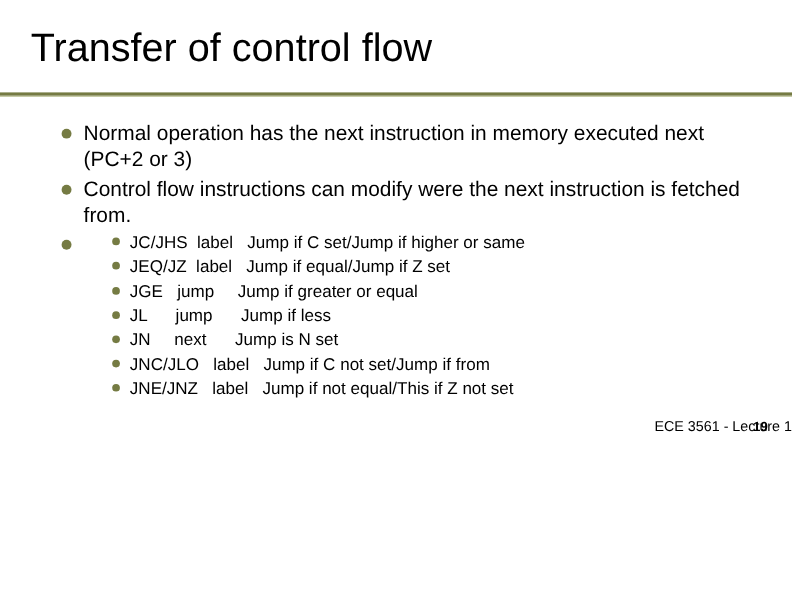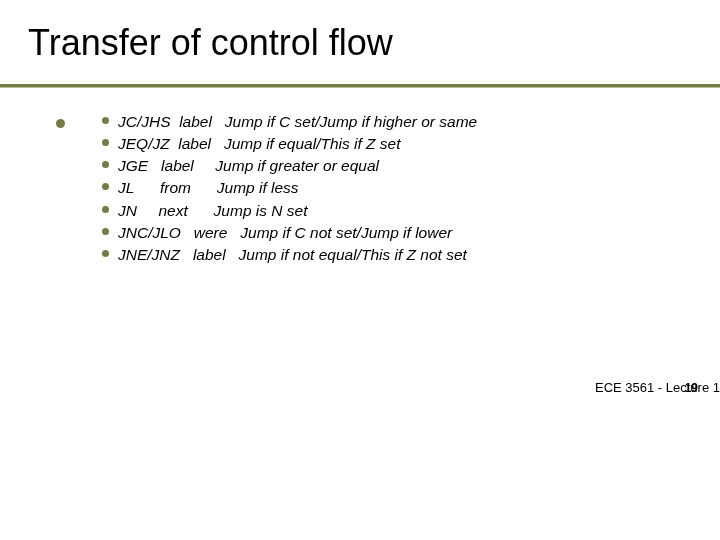"Normal operation has the next" li { html: none -> <li><span>Normal operation has the next instruction in memory executed next (PC+2 or 3)</span></li> }
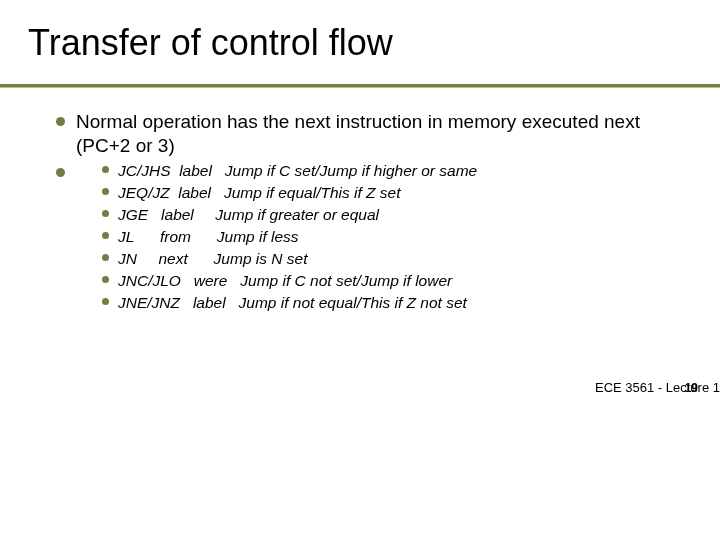"Control flow instructions can modify" li { html: none -> <li><span>Control flow instructions can modify were the next instruction is fetched from.</span></li> }
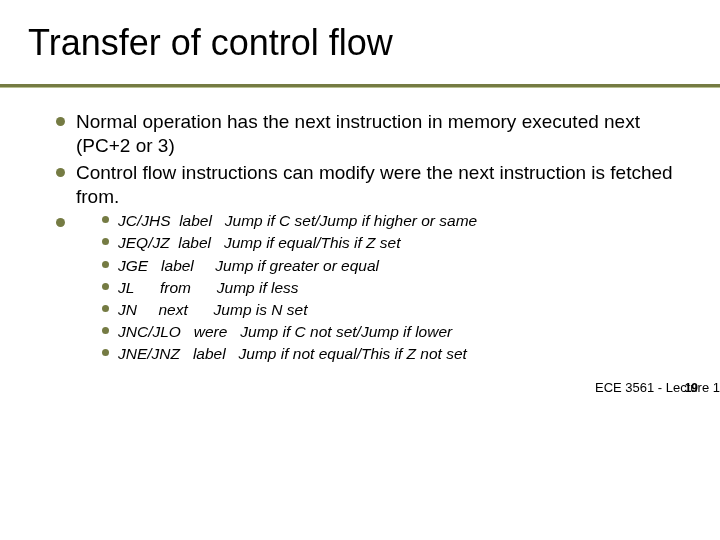"JC/JHS label Jump if C" .mn { font-style: italic -> none }
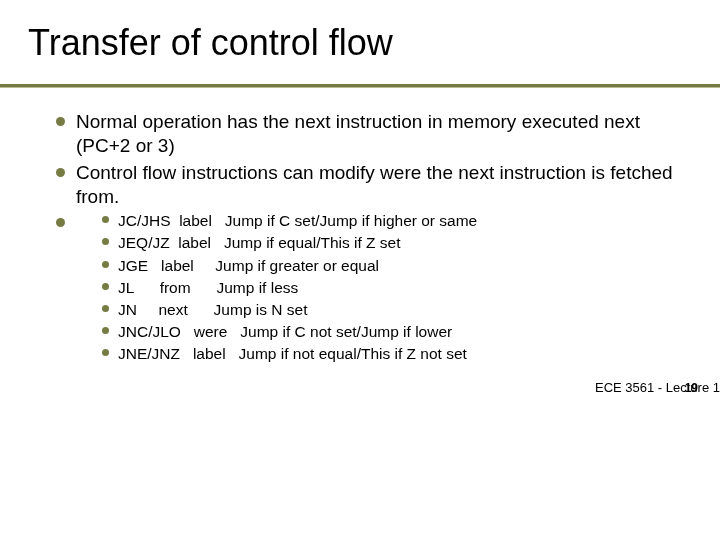"JEQ/JZ label Jump if equal/This" span.mn { text: equal/This -> equal/Jump }
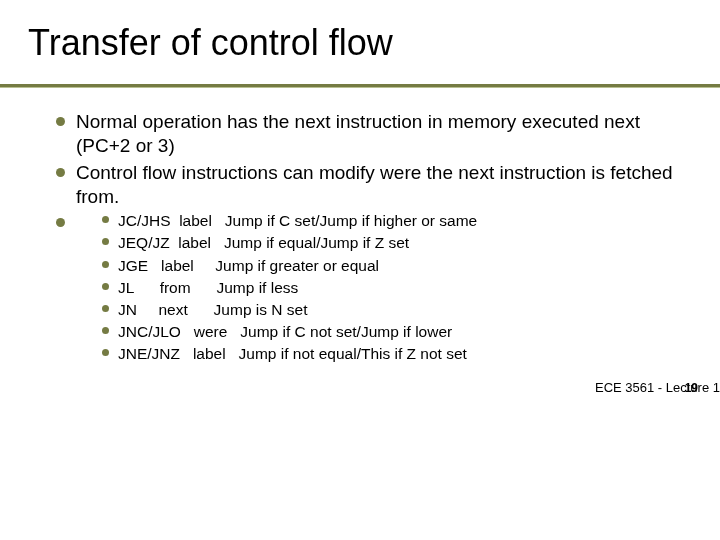"JGE label Jump if greater" span.mn { text: label -> jump }
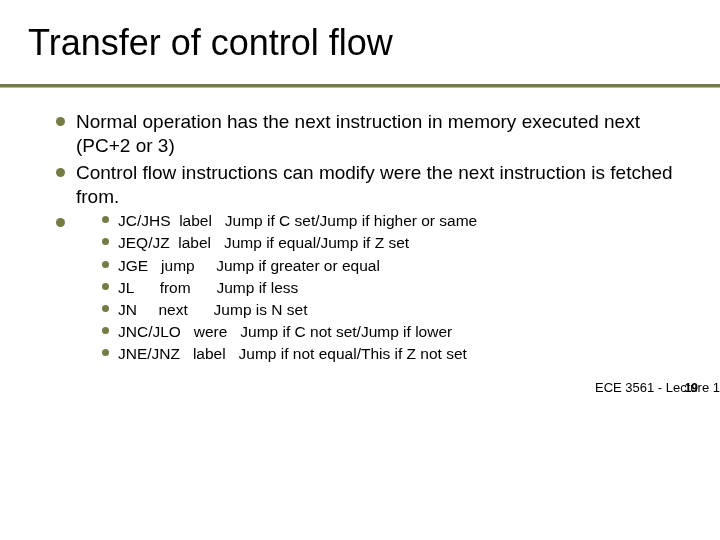"JL from Jump if less" span.mn { text: from -> jump }
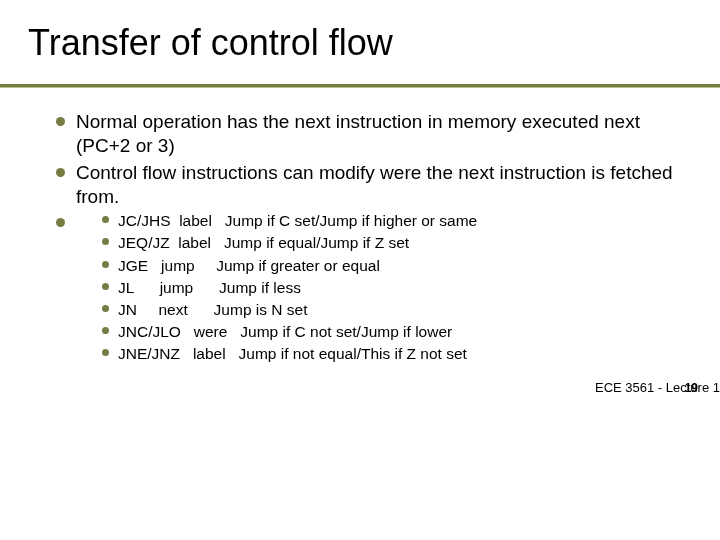"JNC/JLO were Jump if C" span.mn { text: were   Jump if C not set/Jump if lower -> label   Jump if C not set/Jump if from }
